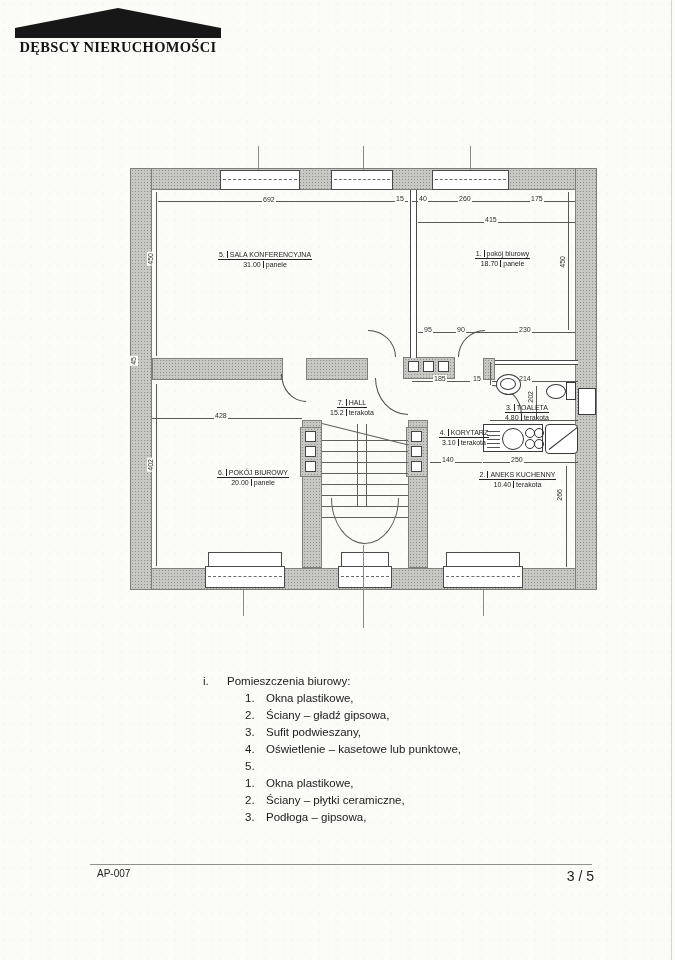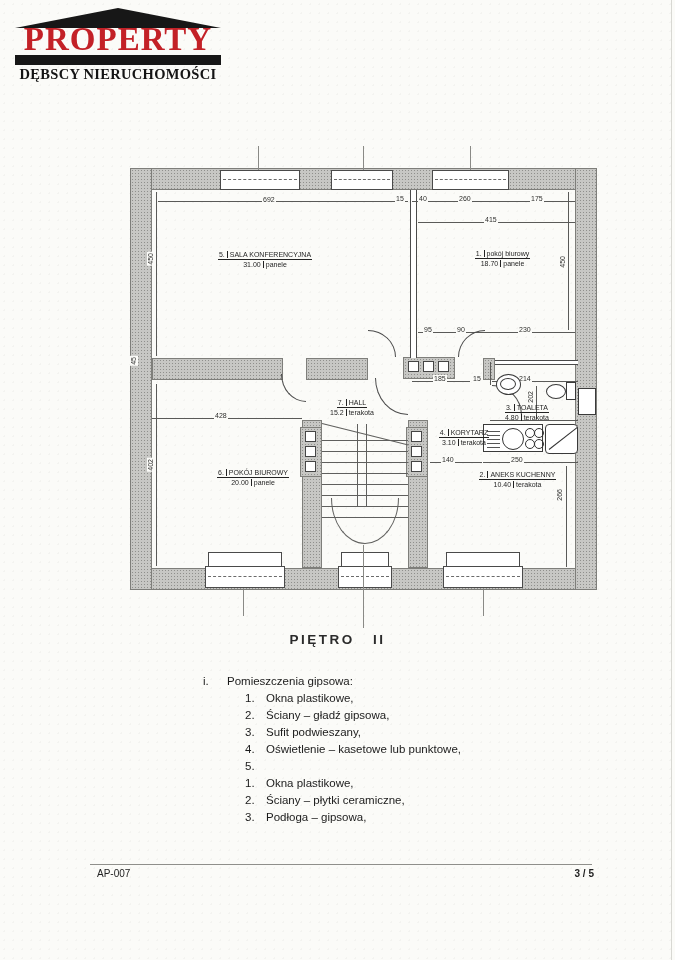"PROPERTY" div.brand { html: <div>PROPERTY</div> -> none }
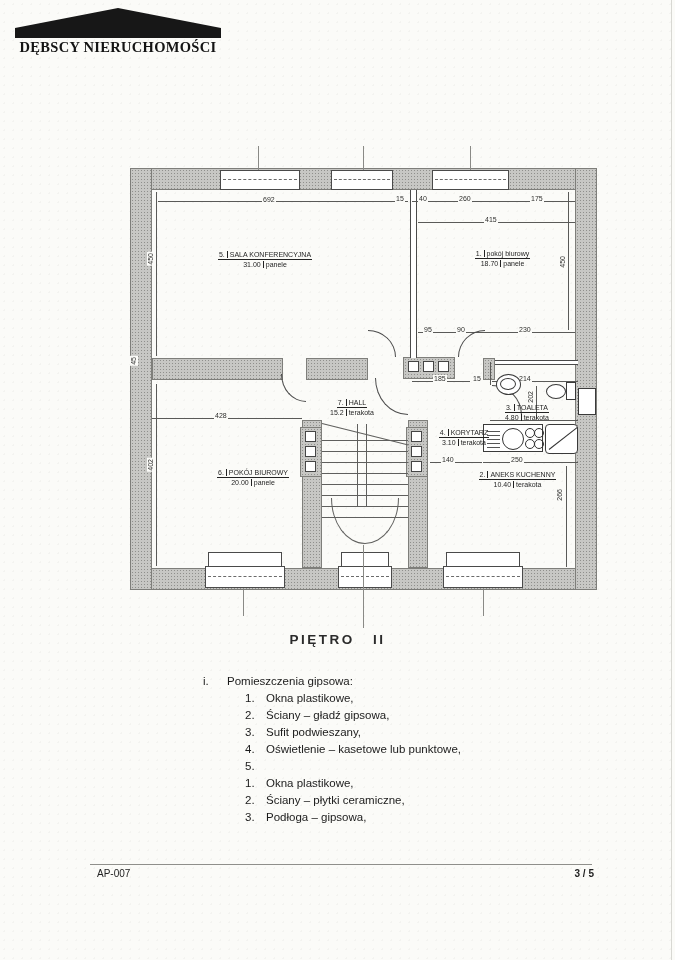"PIĘTRO II" div.ftitle { html: <div>PIĘTRO II</div> -> none }
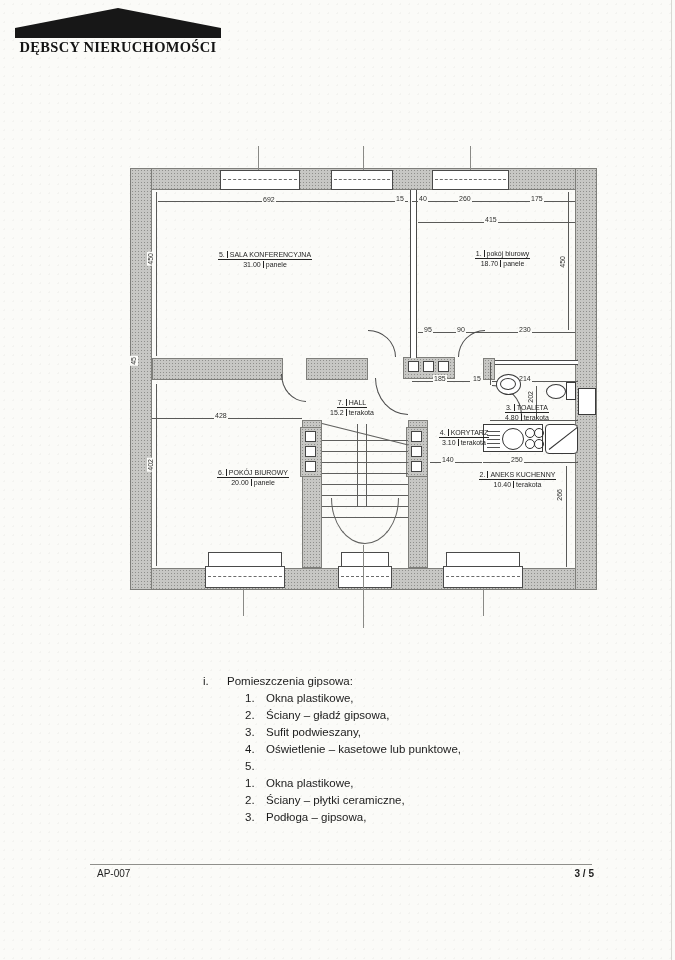"Pomieszczenia gipsowa:" span { text: gipsowa -> biurowy }
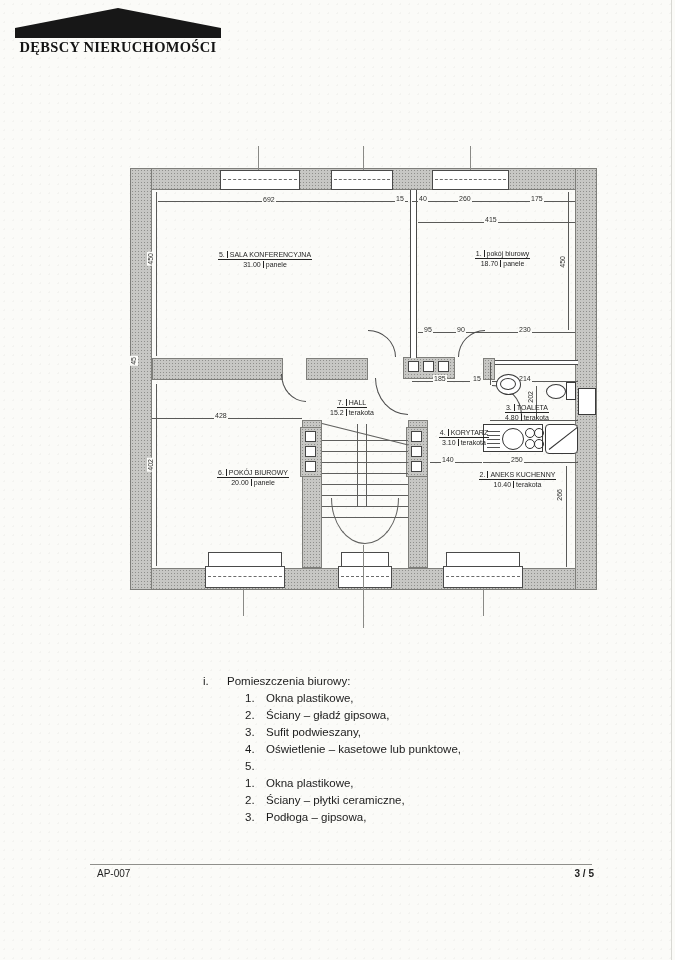"3 / 5" .fright { font-size: 10px -> 14px; font-weight: bold -> none }
